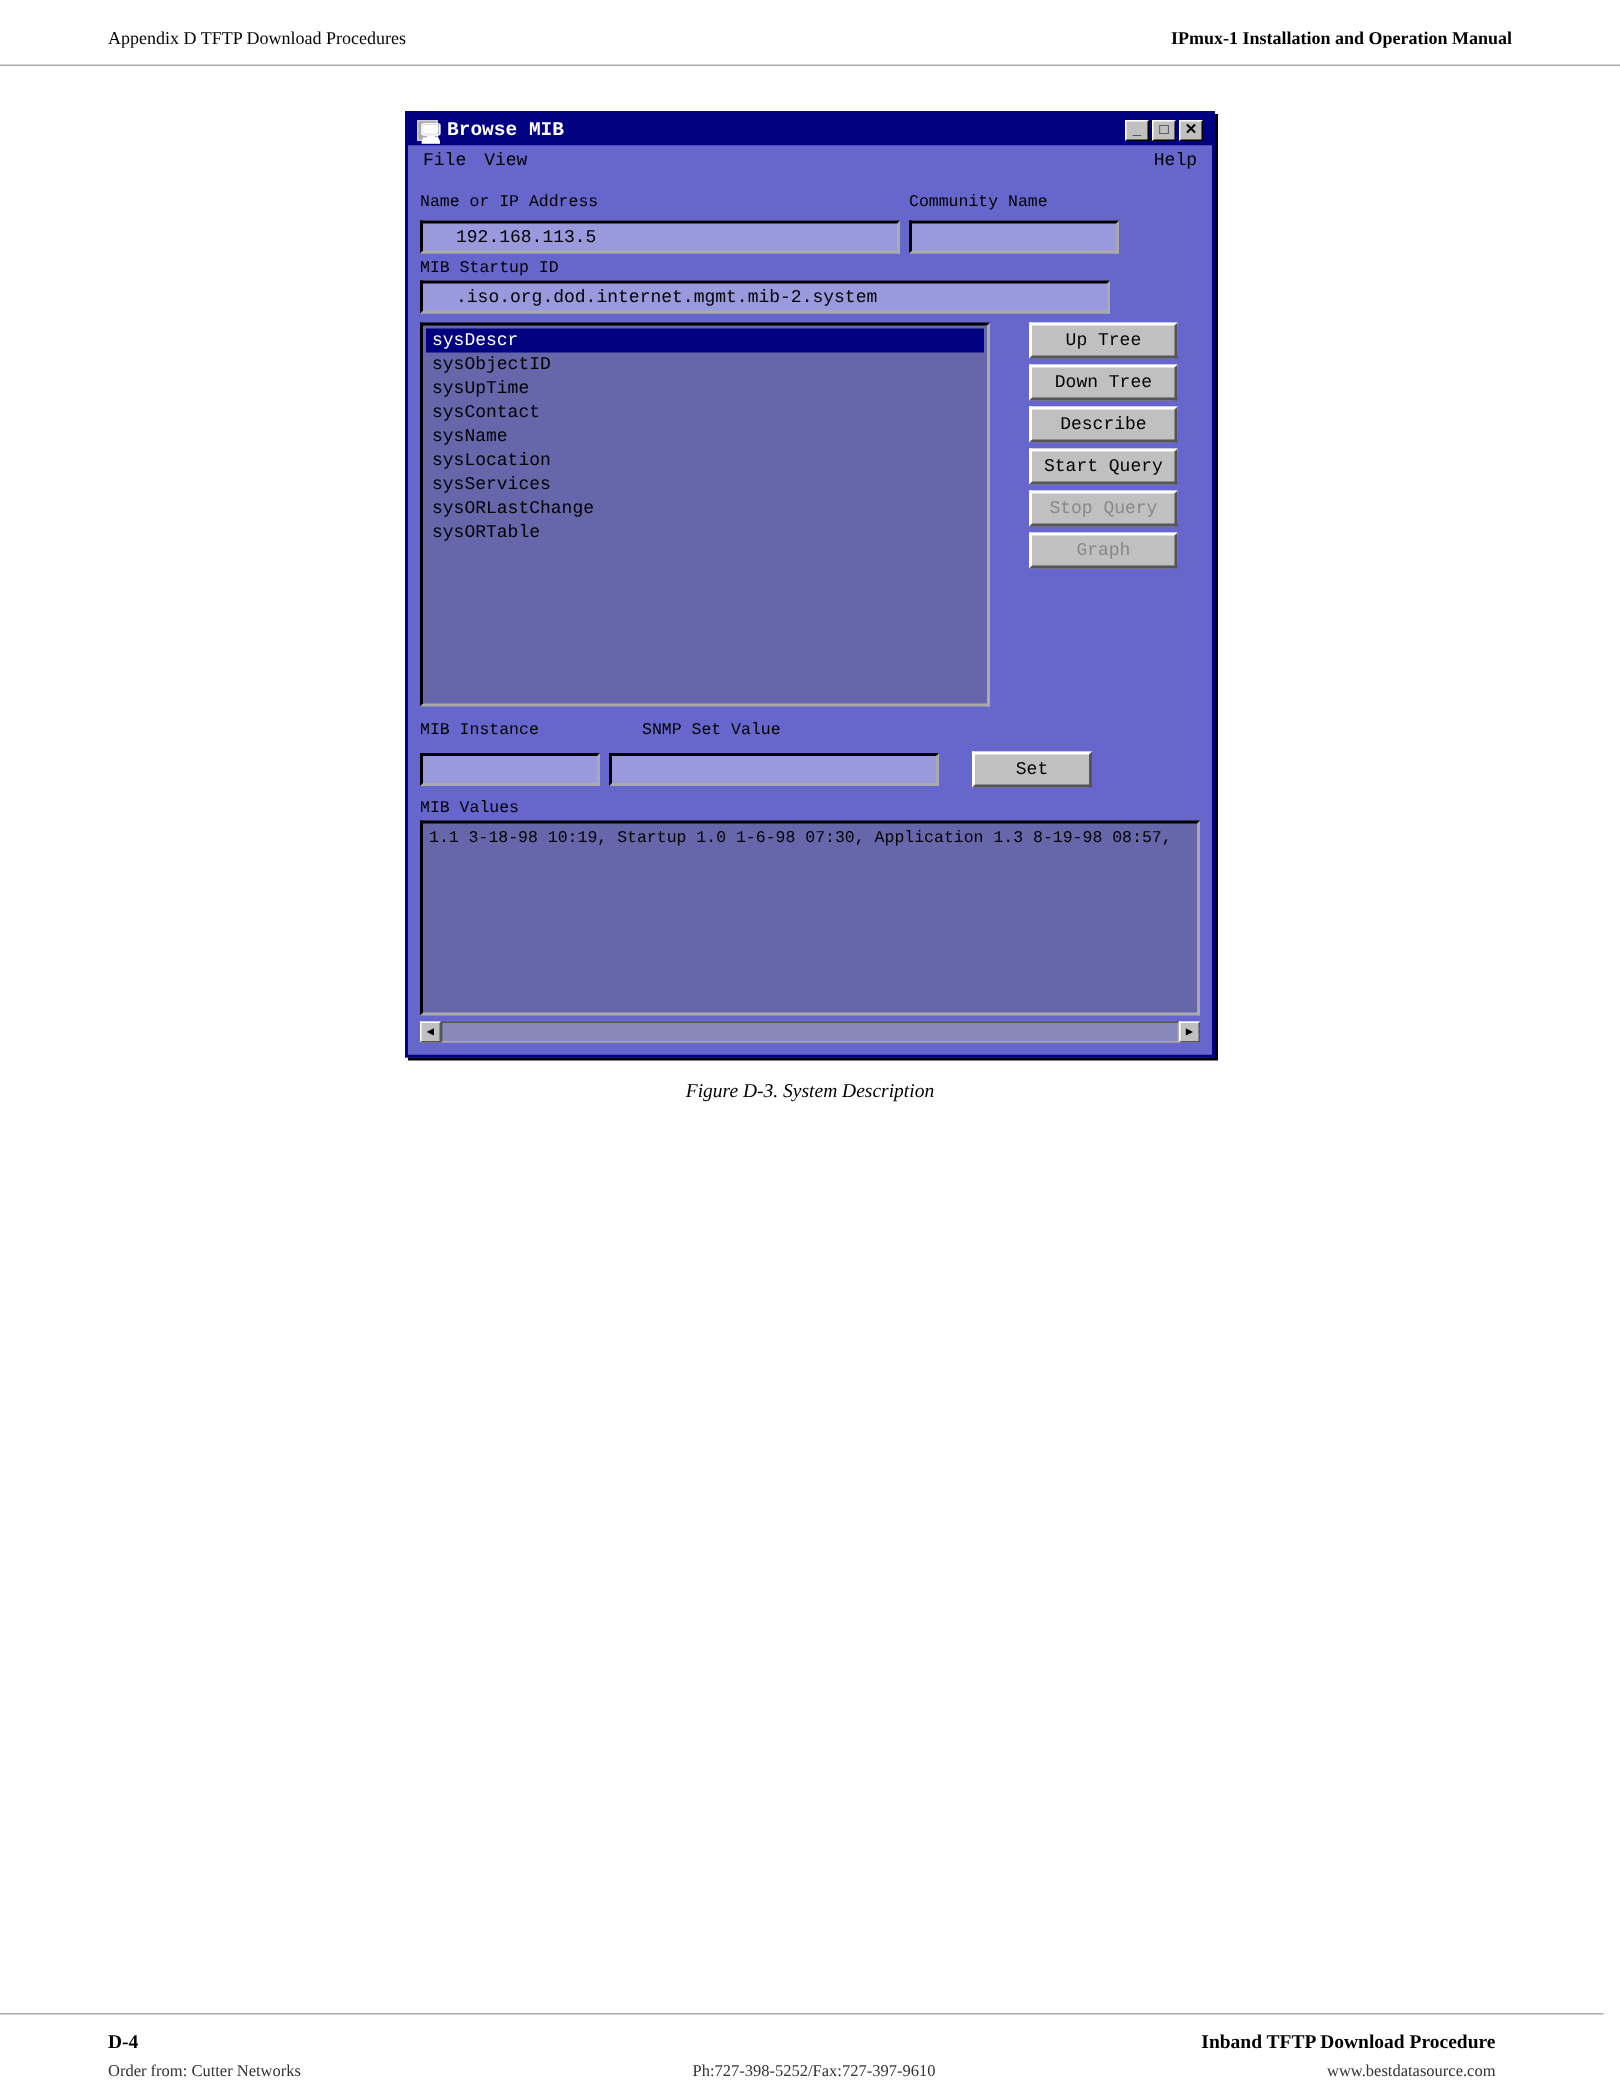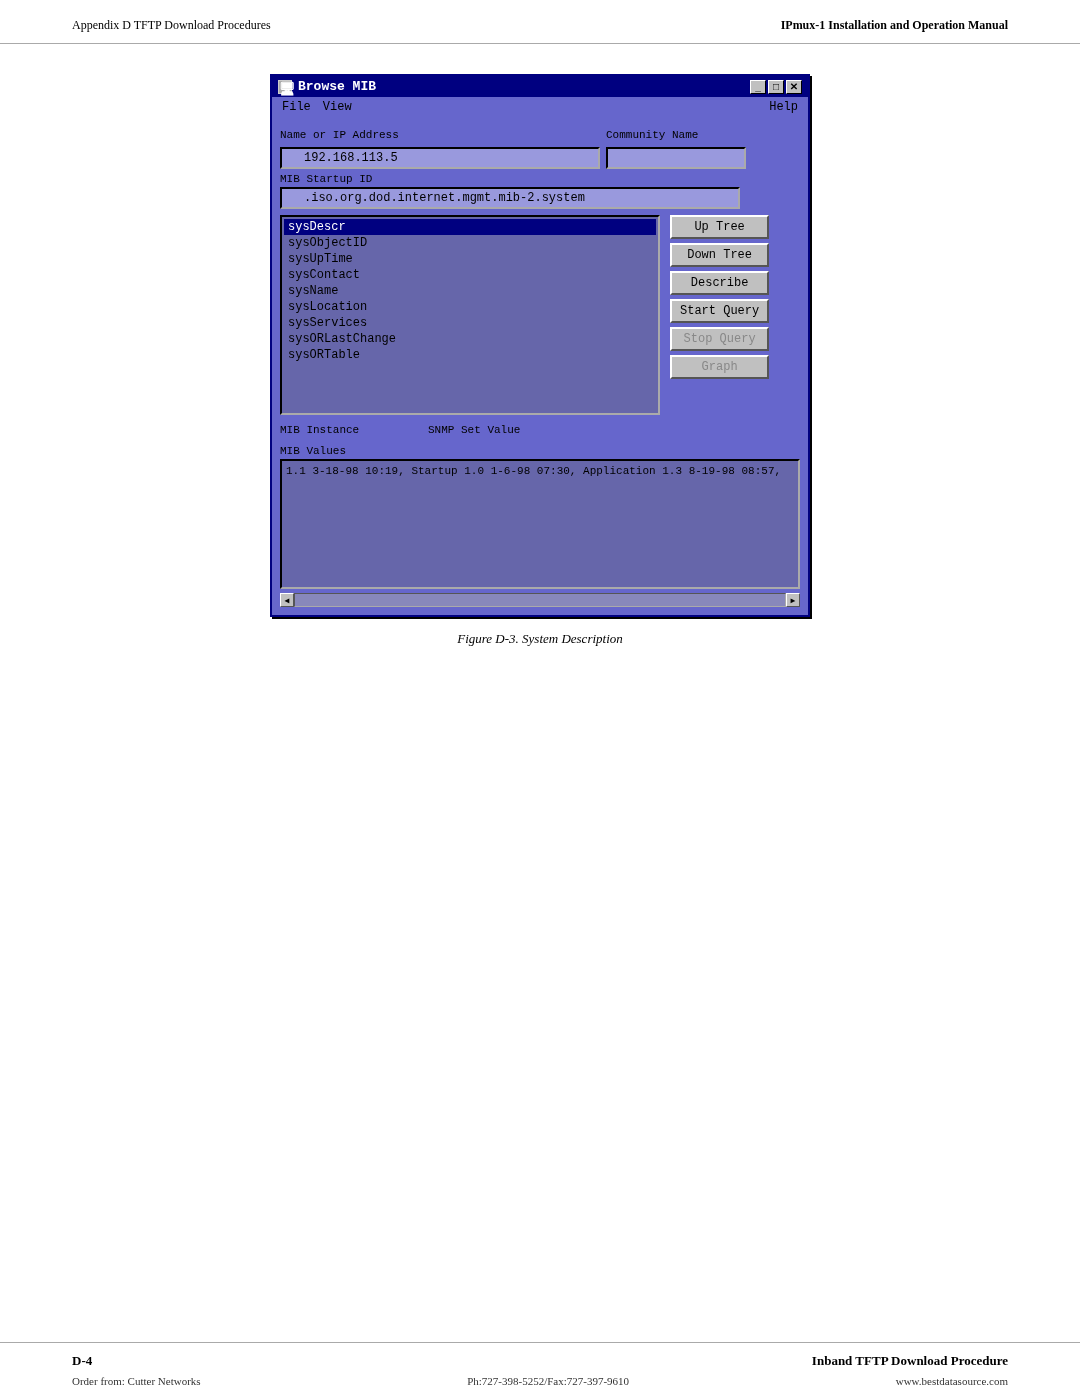"sysDescr" .list-panel { height: 200px -> 256px }
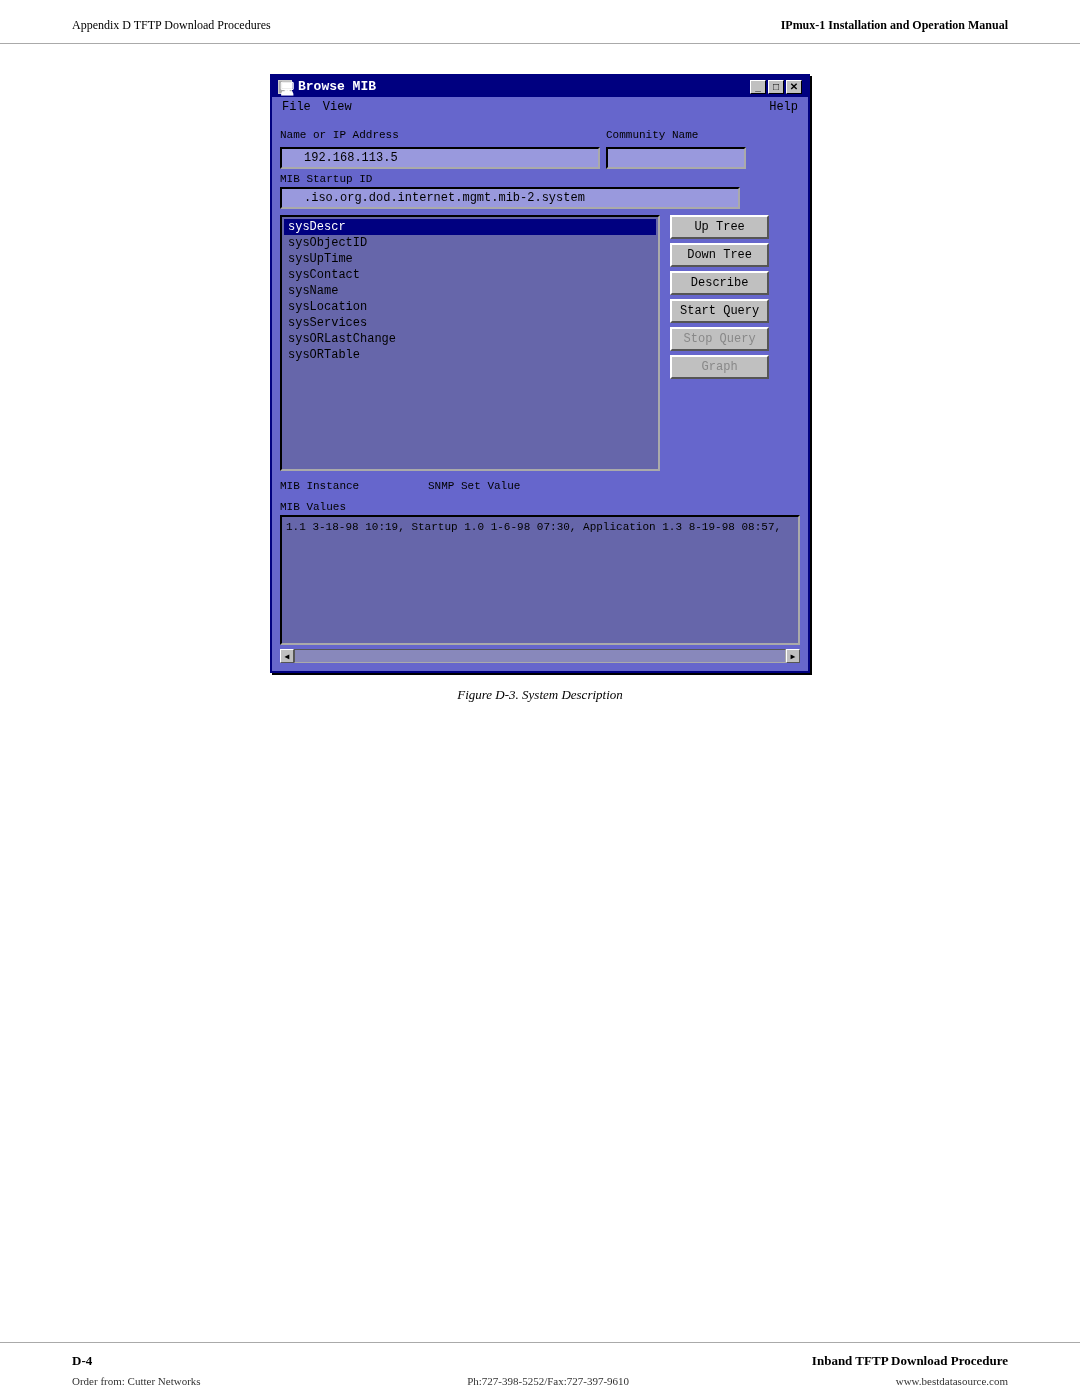"Up Tree" .win-button { margin-left: none -> 16px }
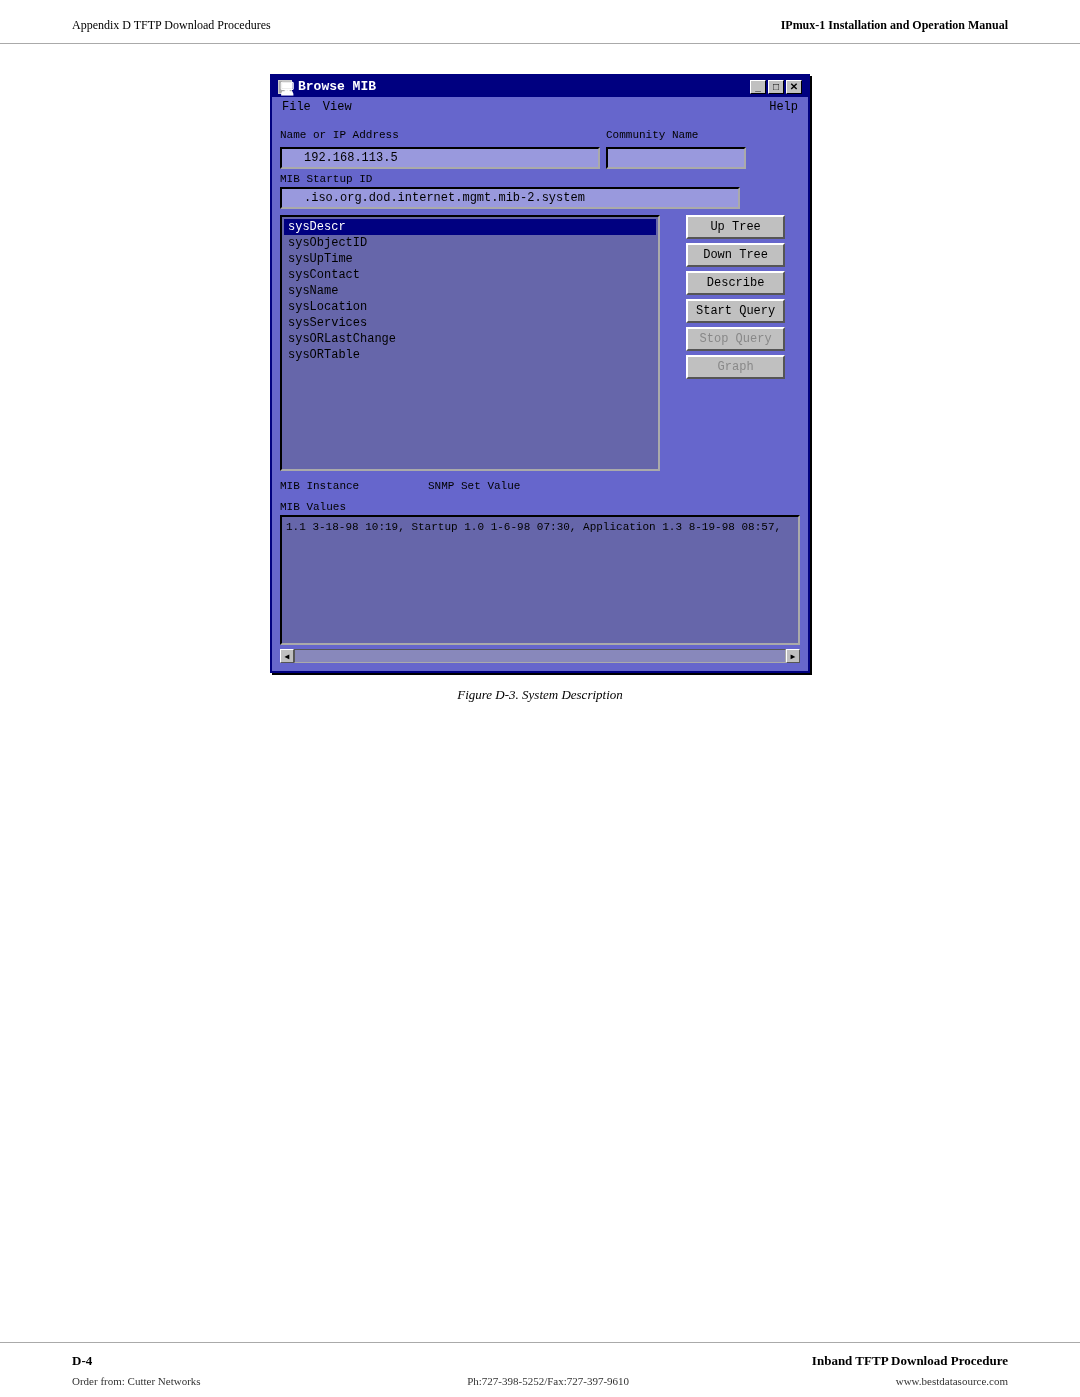"Set" div.field-row { html: none -> <div> <input> <input> <button>Set</button> </div> }
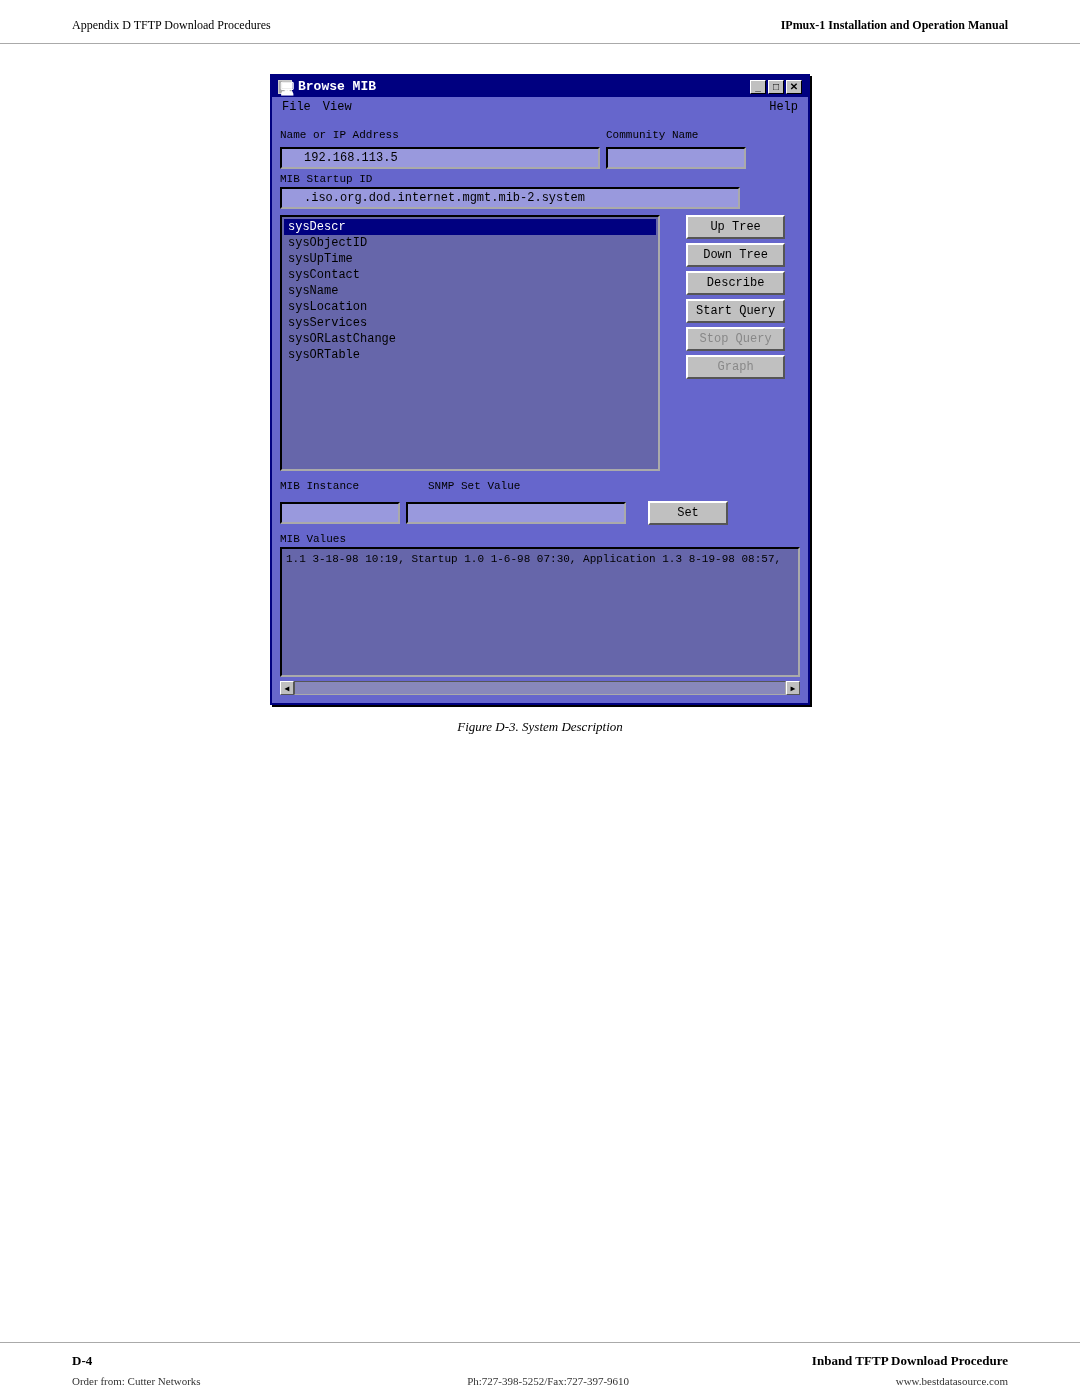"D-4" .page-footer { right: 0 -> 11px }
